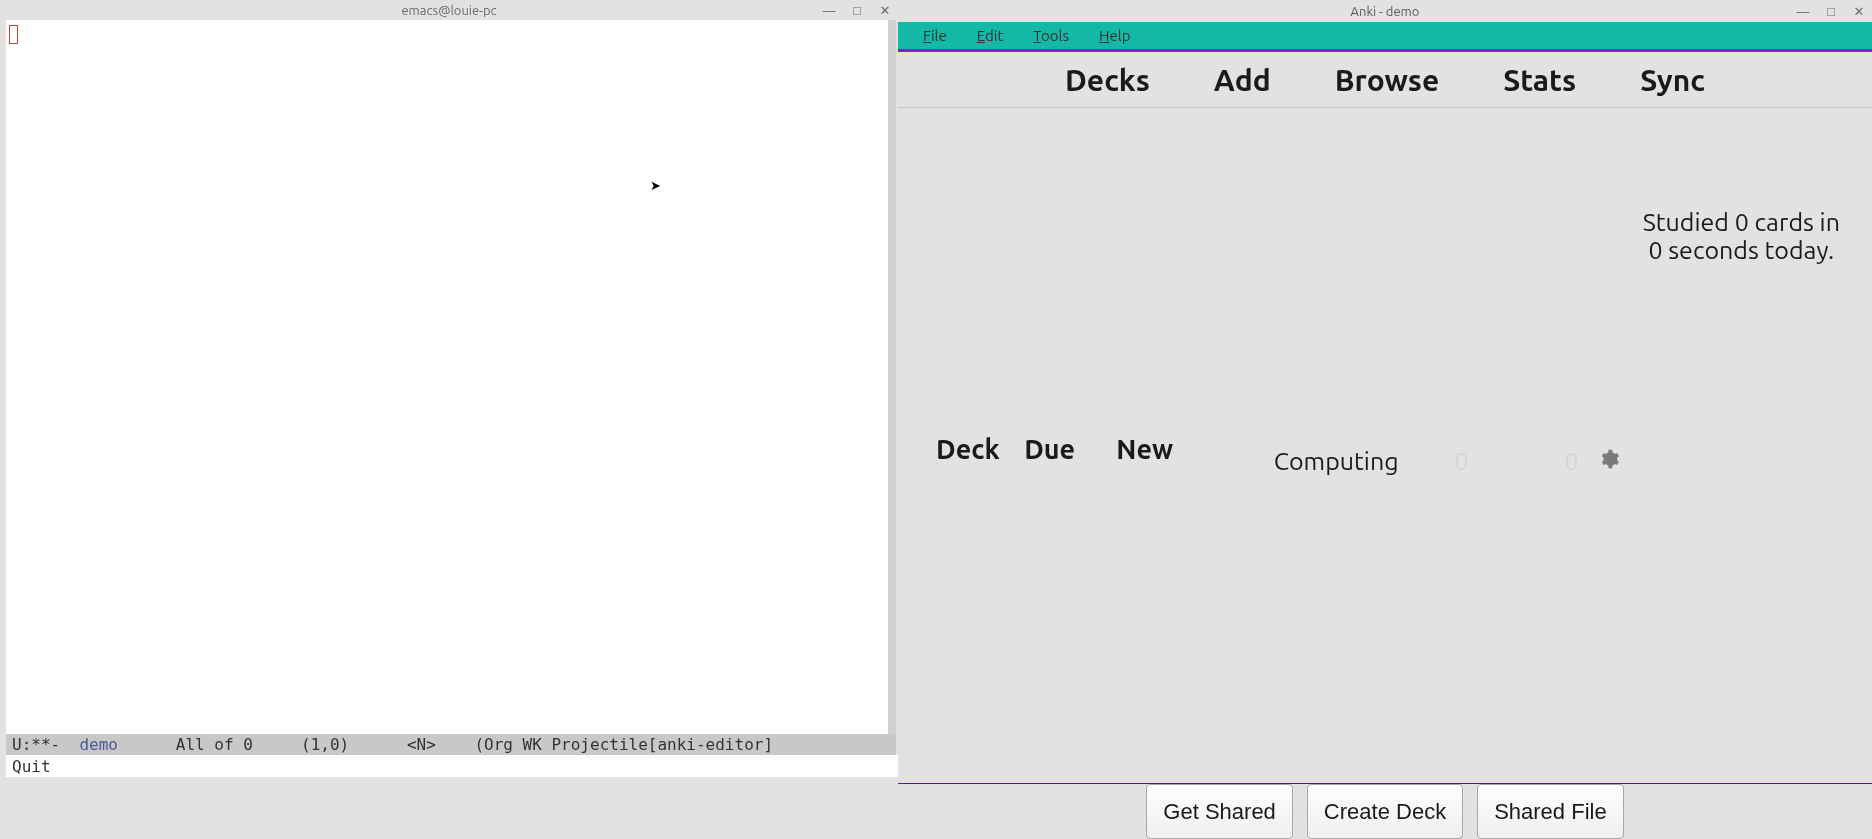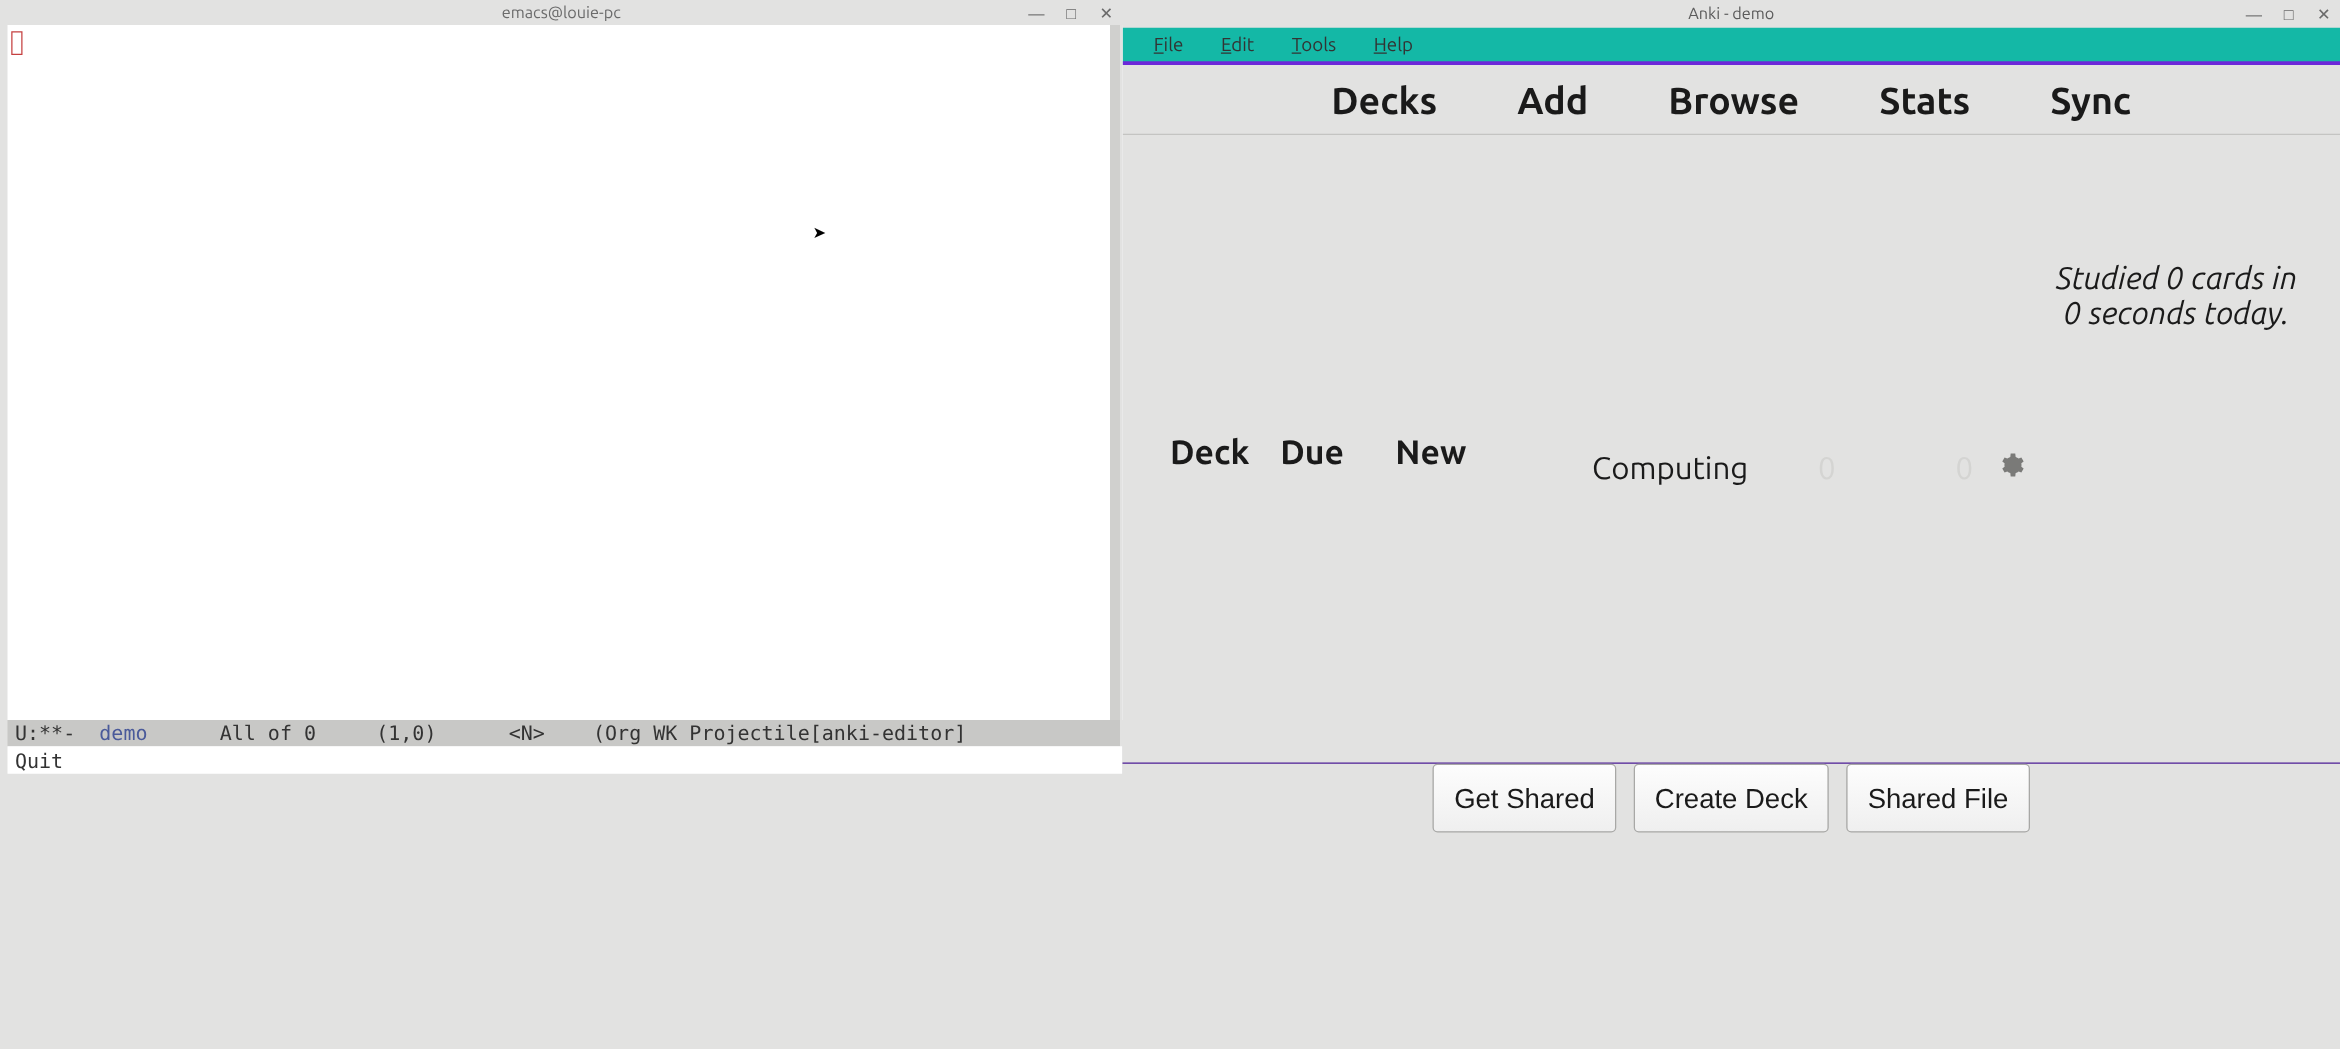"emacs@louie-pc" .emacs-window { height: 619px -> 777px }
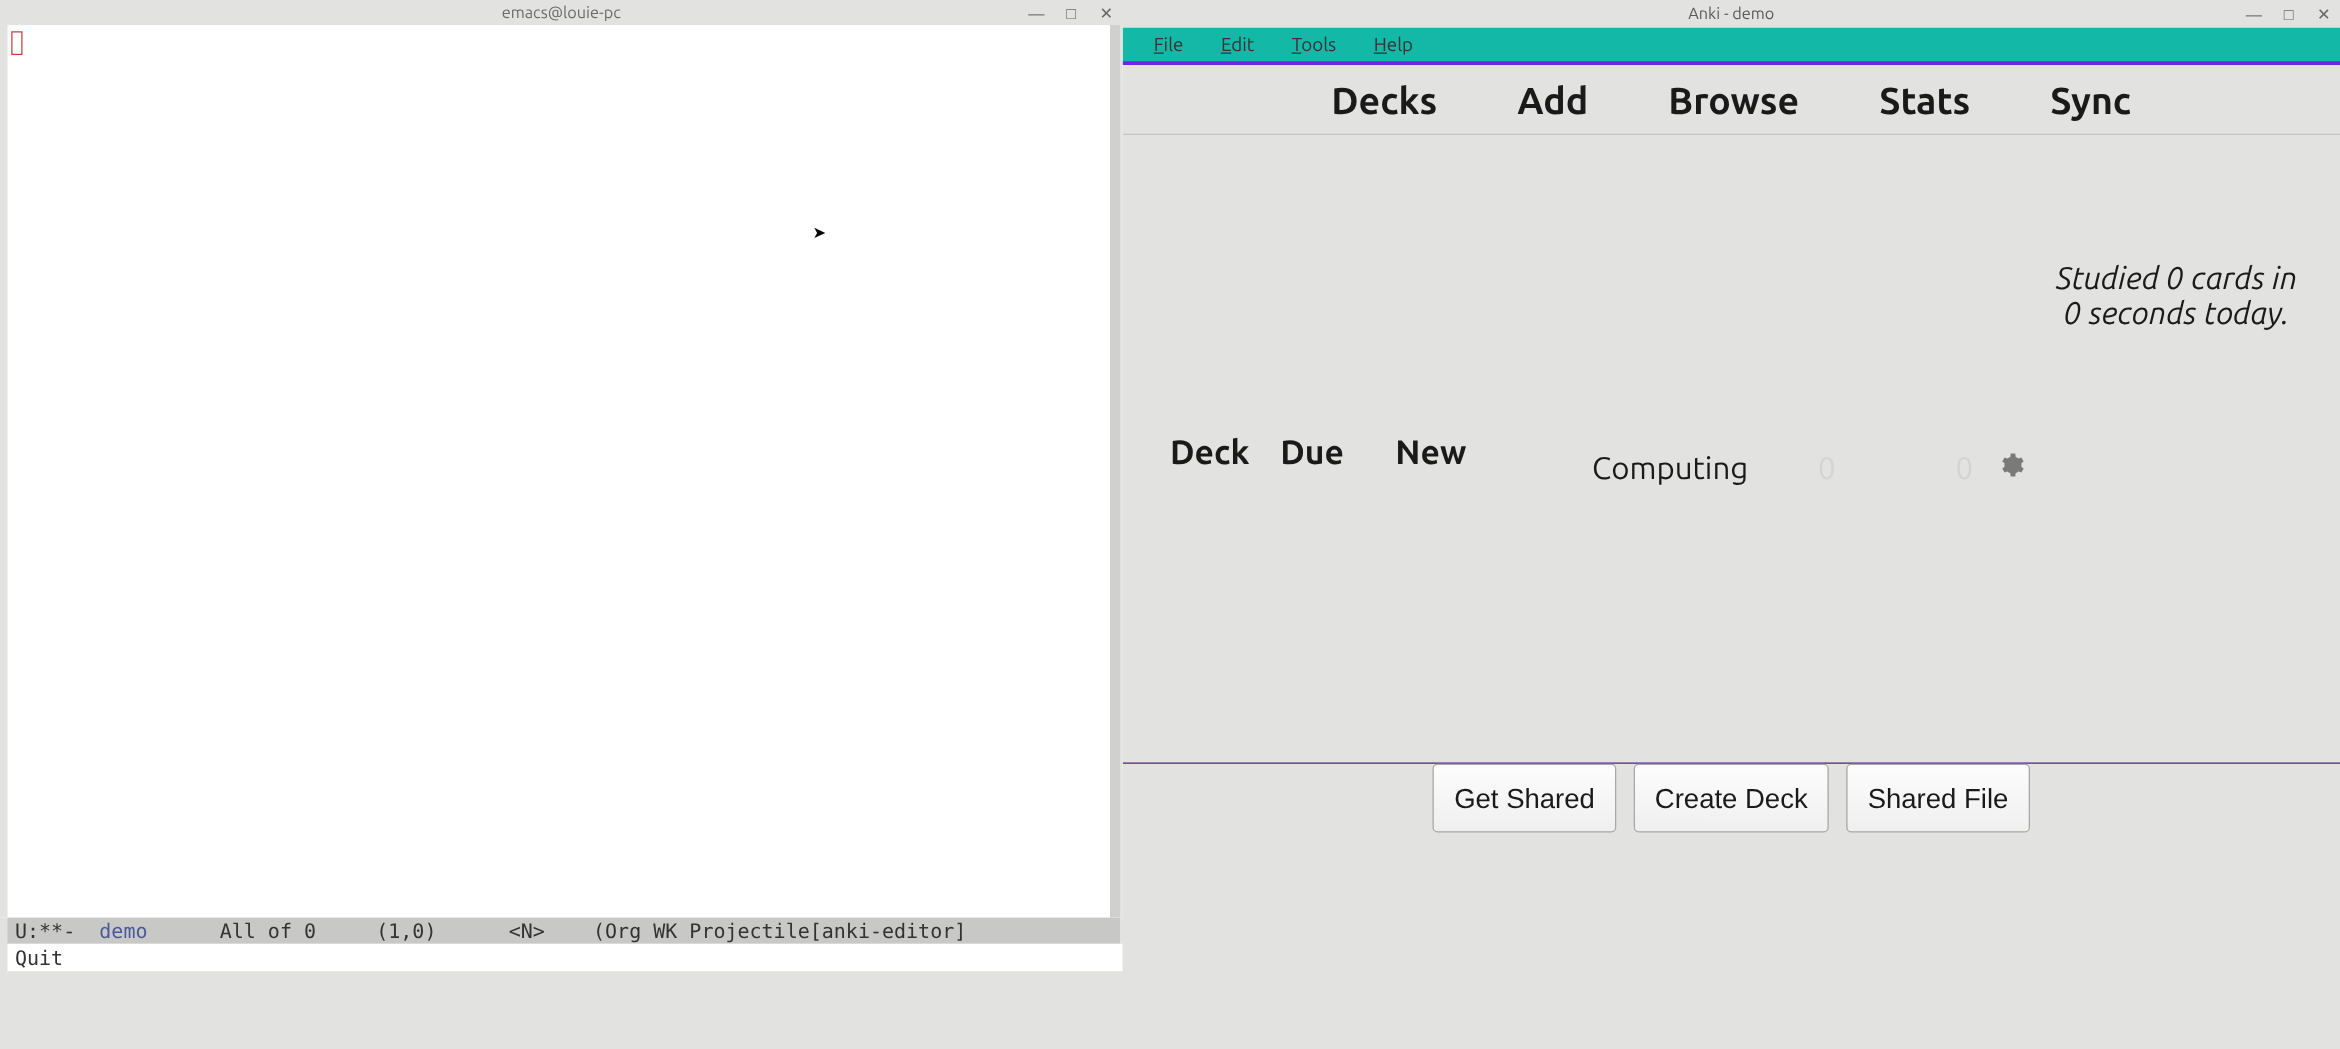"Anki - demo" .anki-window { height: 666px -> 839px }
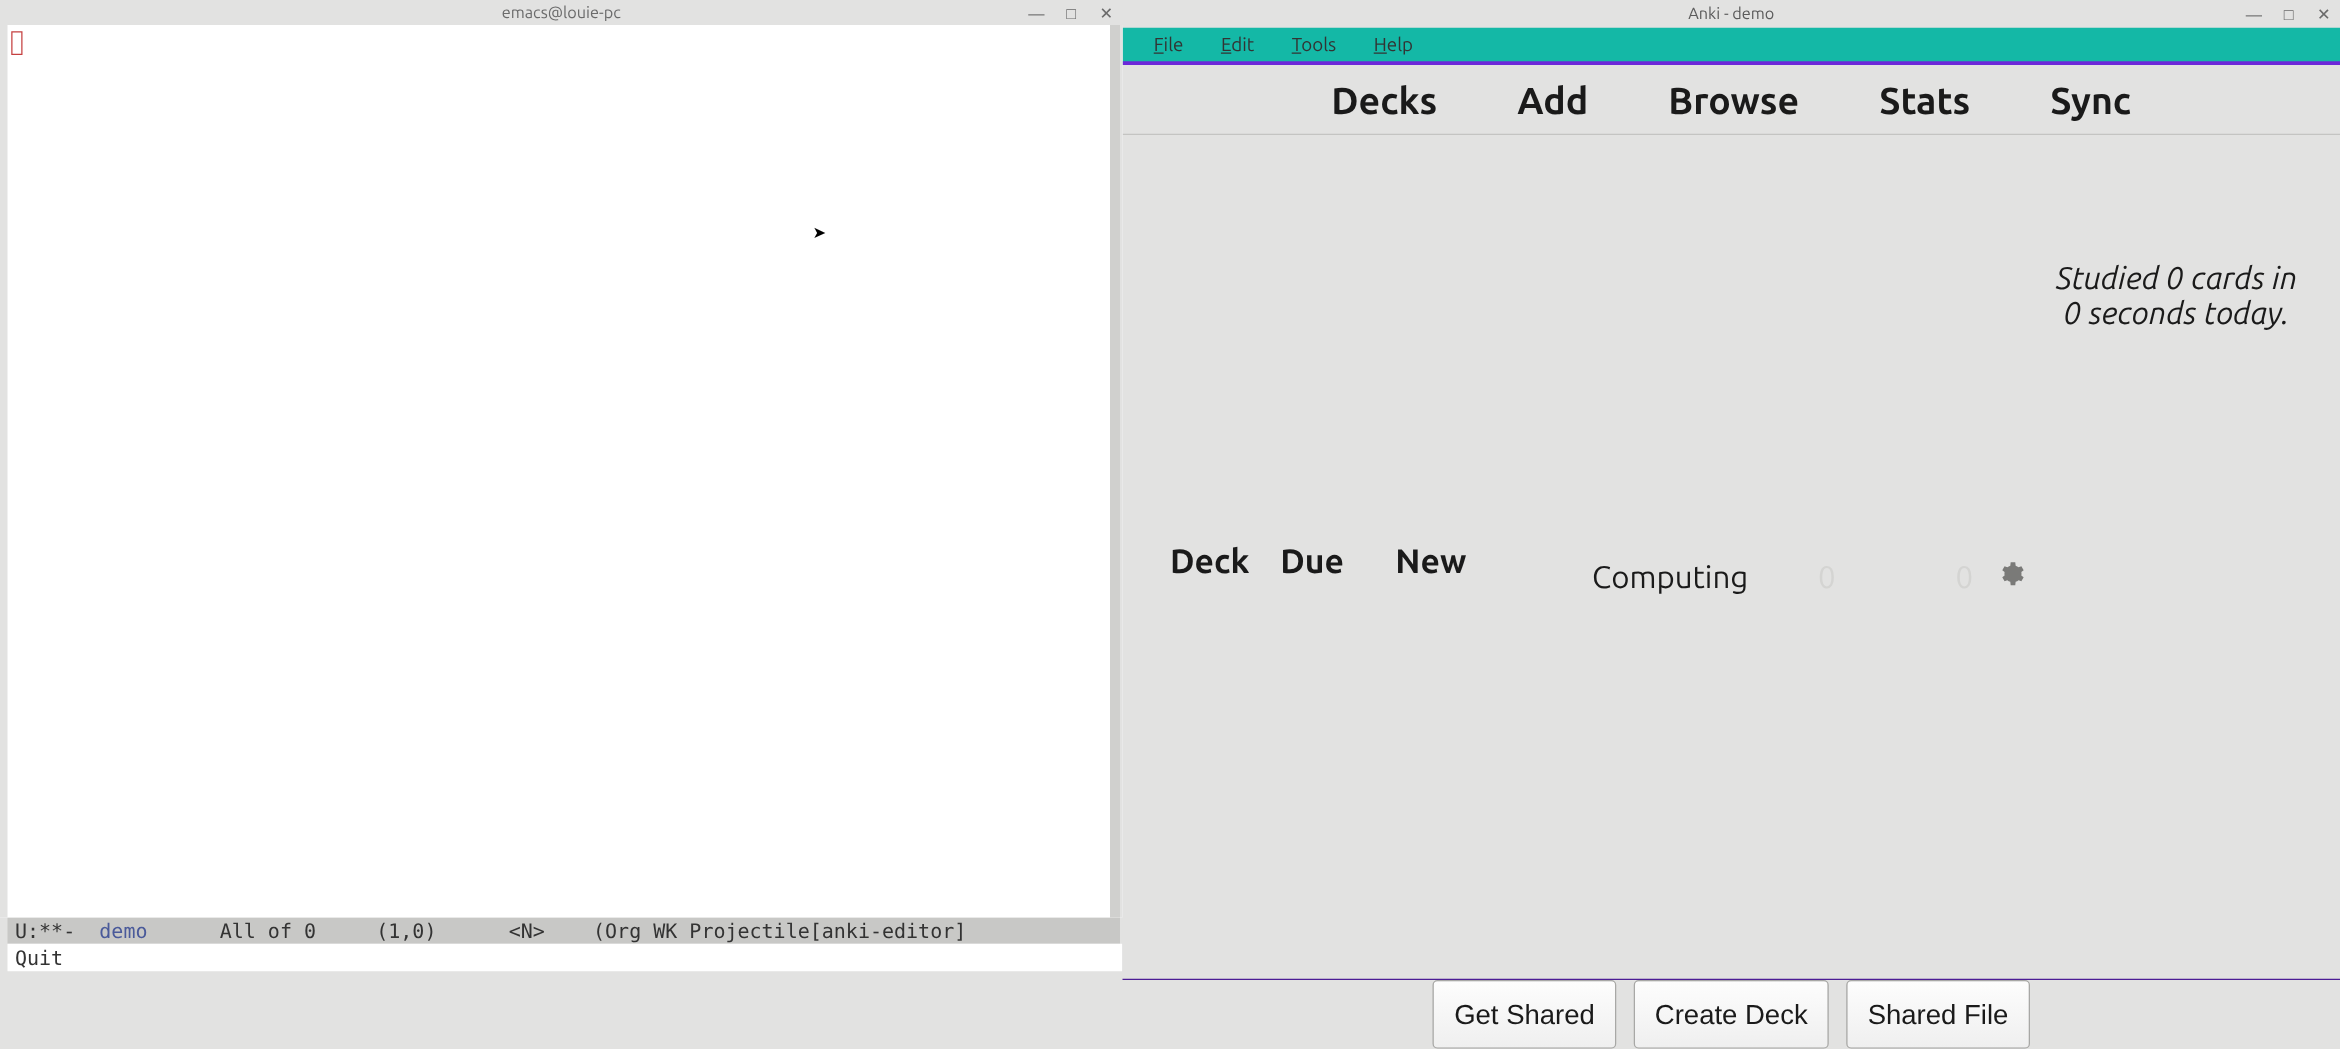"Studied 0 cards in 0" .stats-line { font-style: italic -> none }
